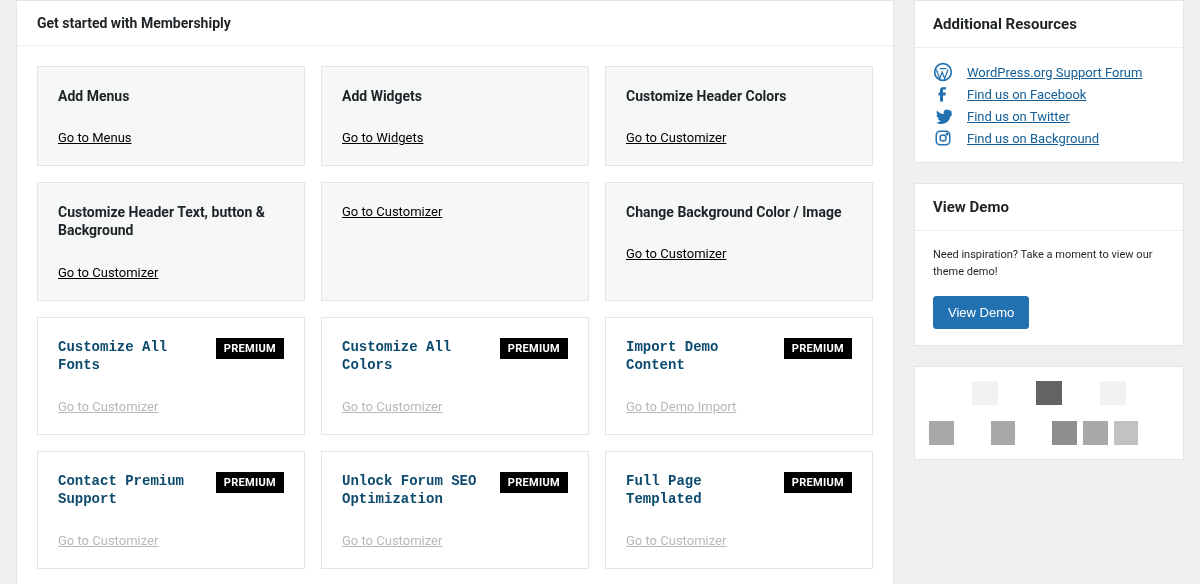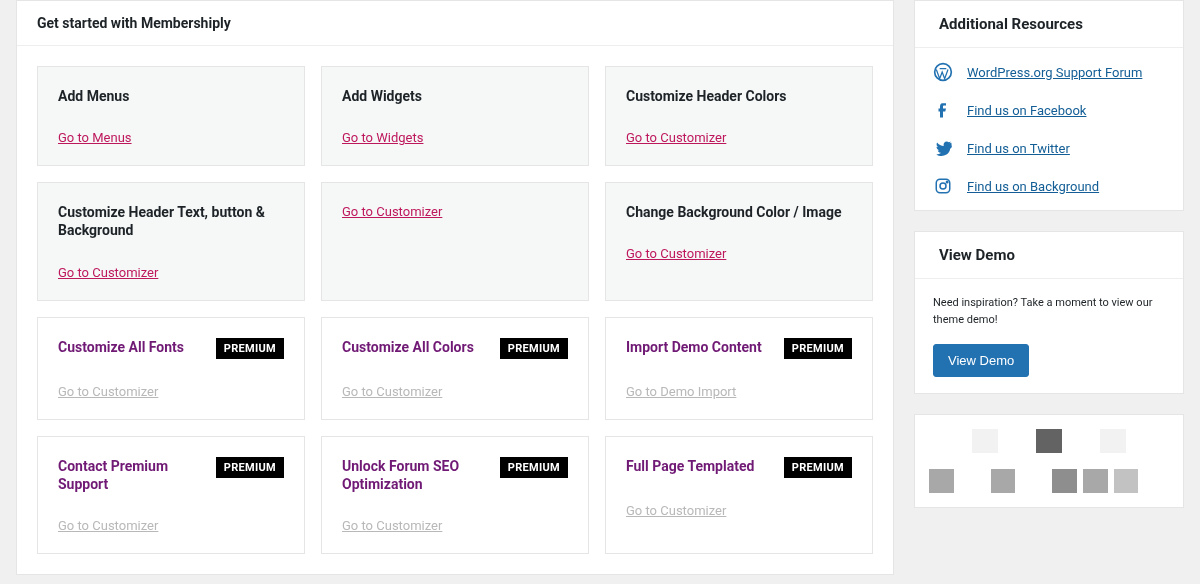"Additional Resources" .sidebar-header { padding: 14px 24px -> 14px 18px }
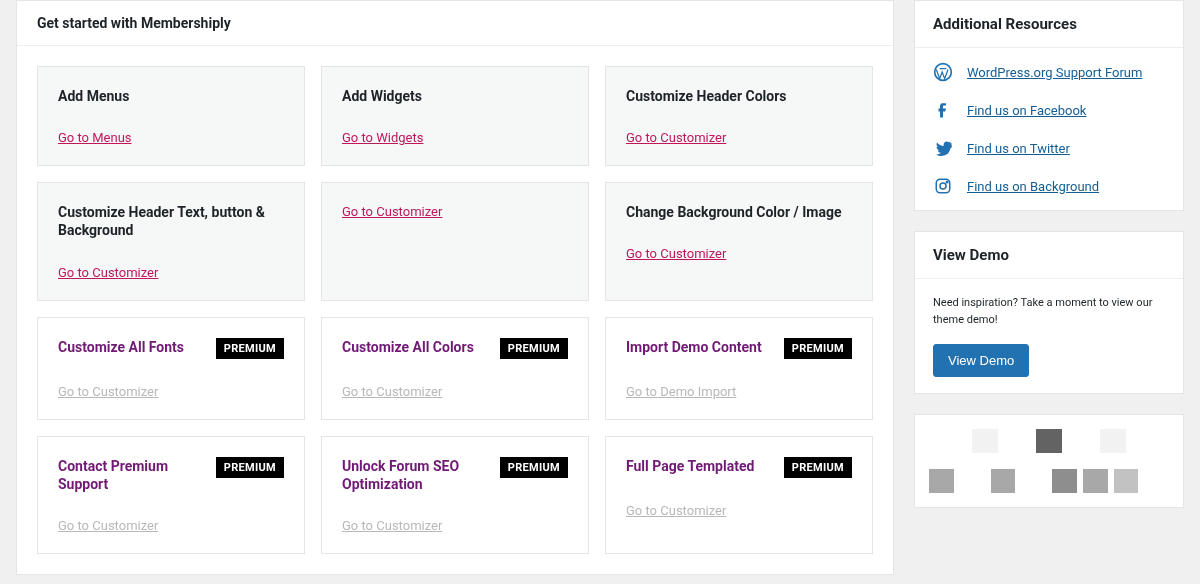"WordPress.org Support Forum" .resource-list { gap: 18px -> 2px }
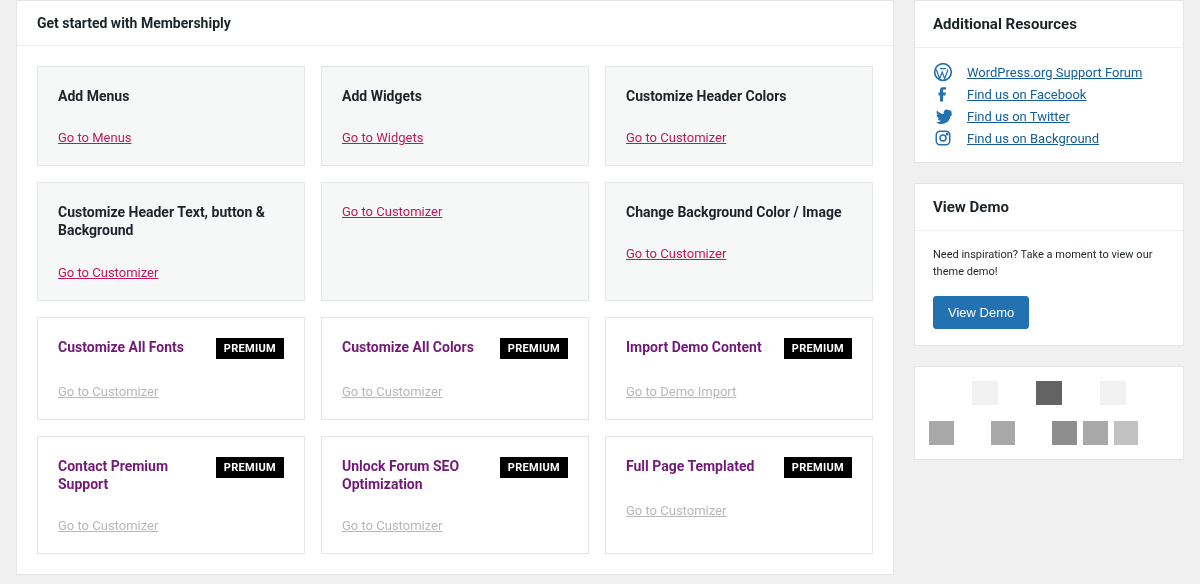"Go to Menus" .card-link { color: #be185d -> #000000 }
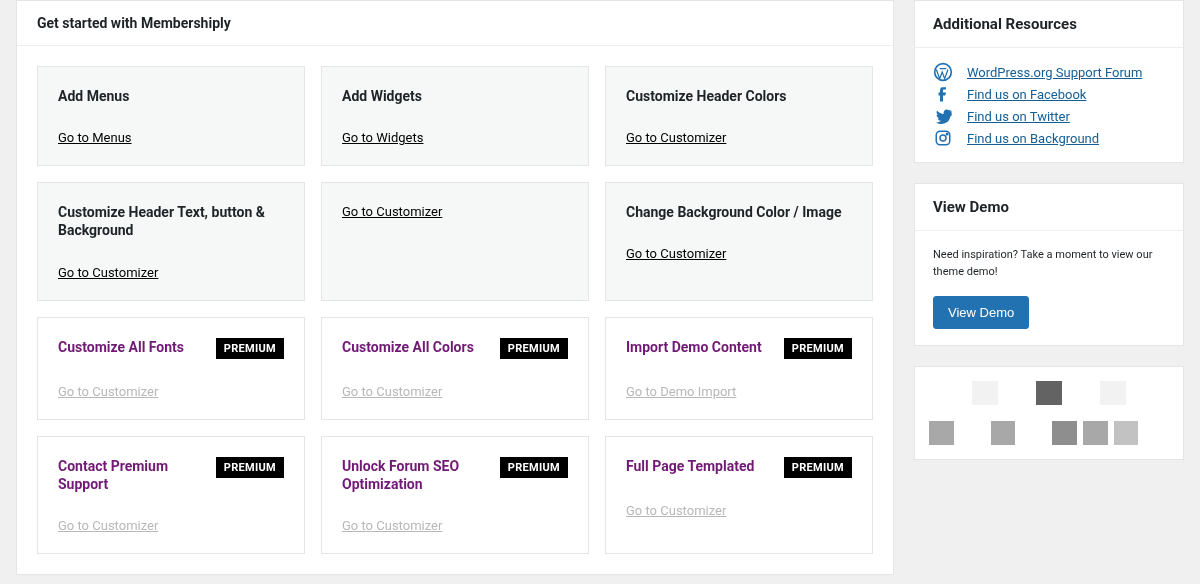"Customize All Fonts" .card.premium .card-title { color: #701a75 -> #0c4a6e; font-family: none -> Liberation Mono, monospace }
